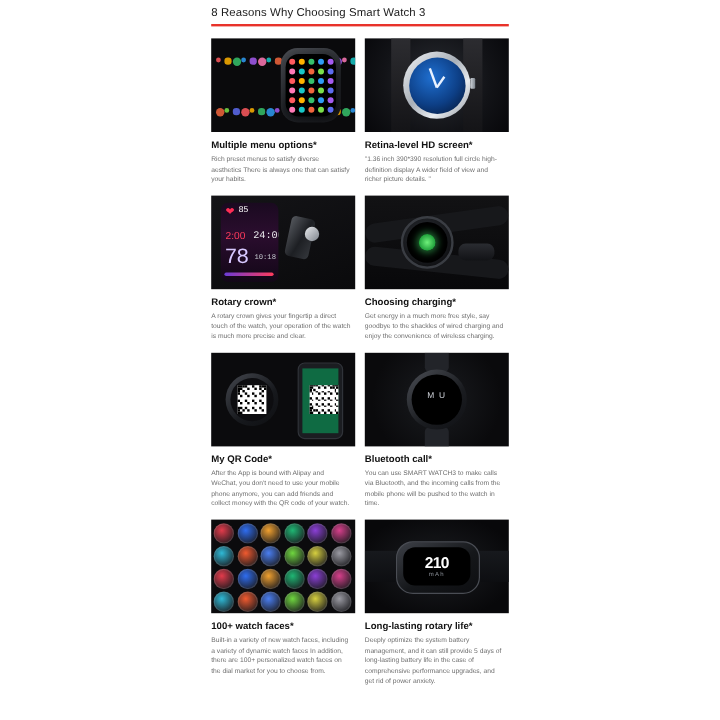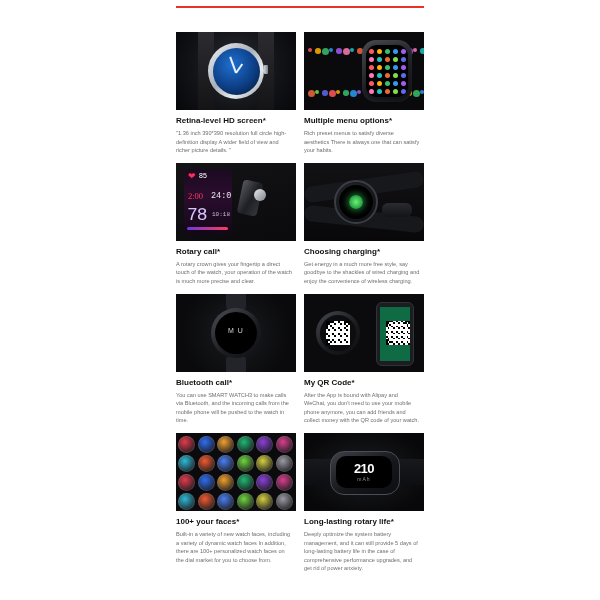"8 Reasons Why Choosing Smart" div.header-title { html: none -> <div>8 Reasons Why Choosing Smart Watch 3</div> }
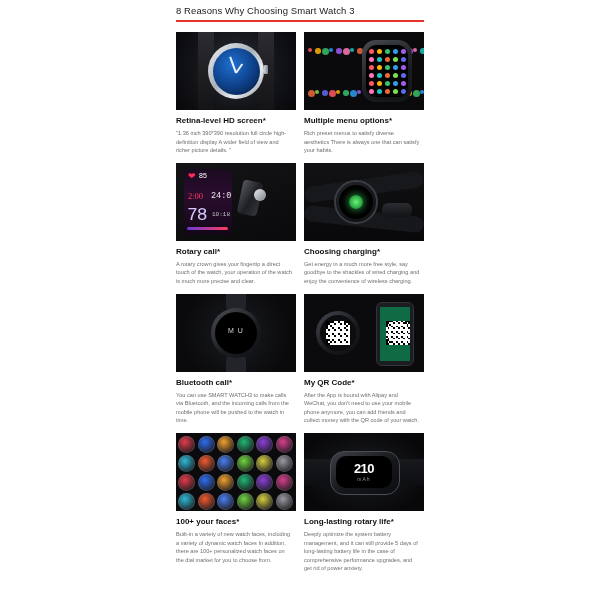"Retina-level HD screen*" div.card { order: before "Multiple menu options*" -> after "Multiple menu options*" }
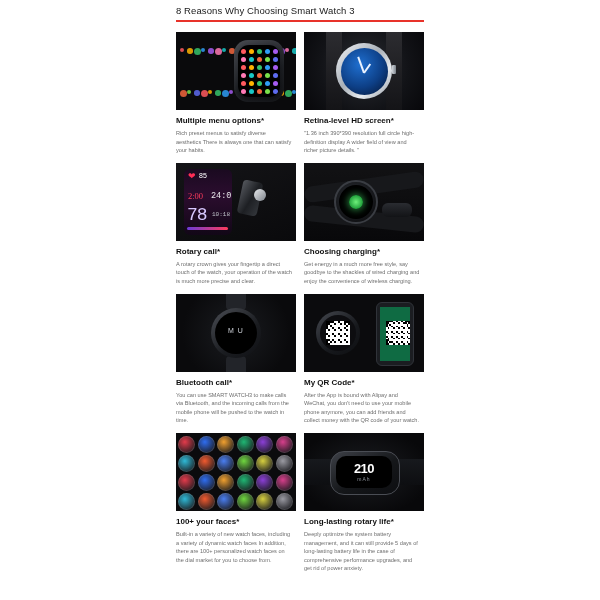"2:00" .t3 .tred { font-family: Liberation Serif, serif -> Liberation Sans, sans-serif }
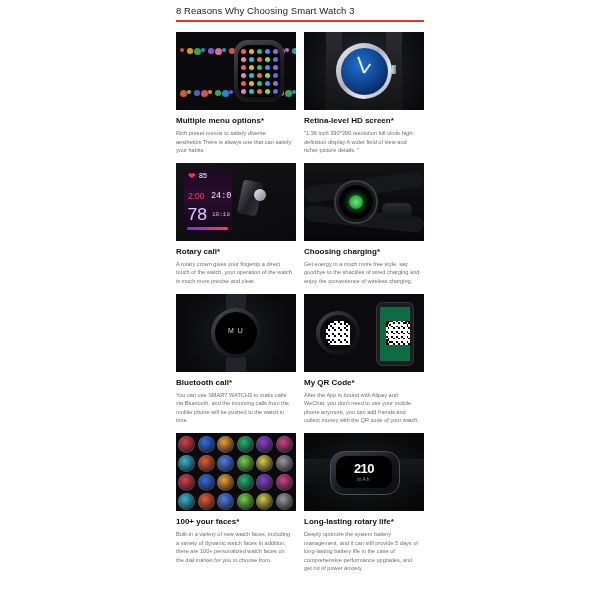"Rotary call*" div.card-title { text: call -> crown }
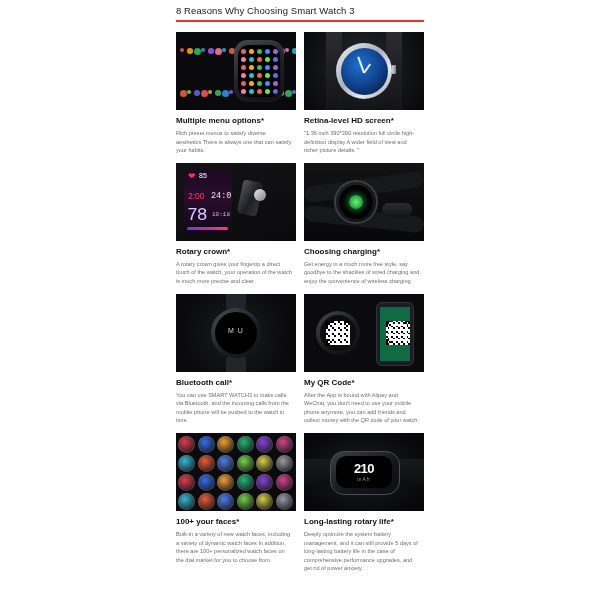"Bluetooth call*" div.card { order: before "My QR Code*" -> after "My QR Code*" }
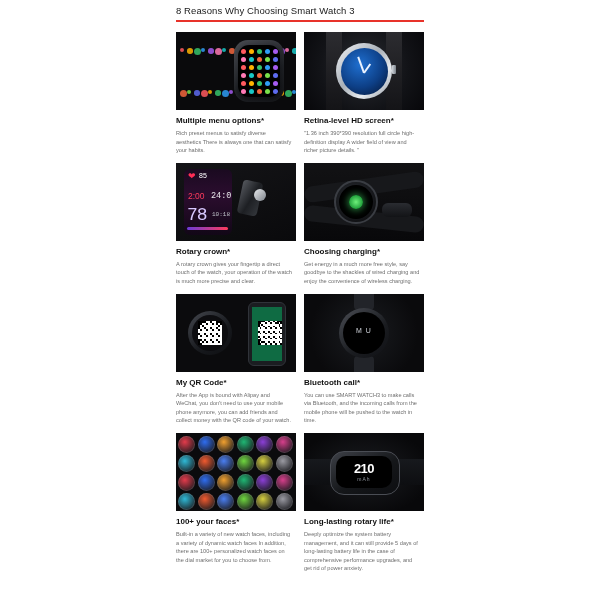"100+ your faces*" div.card-title { text: your -> watch }
